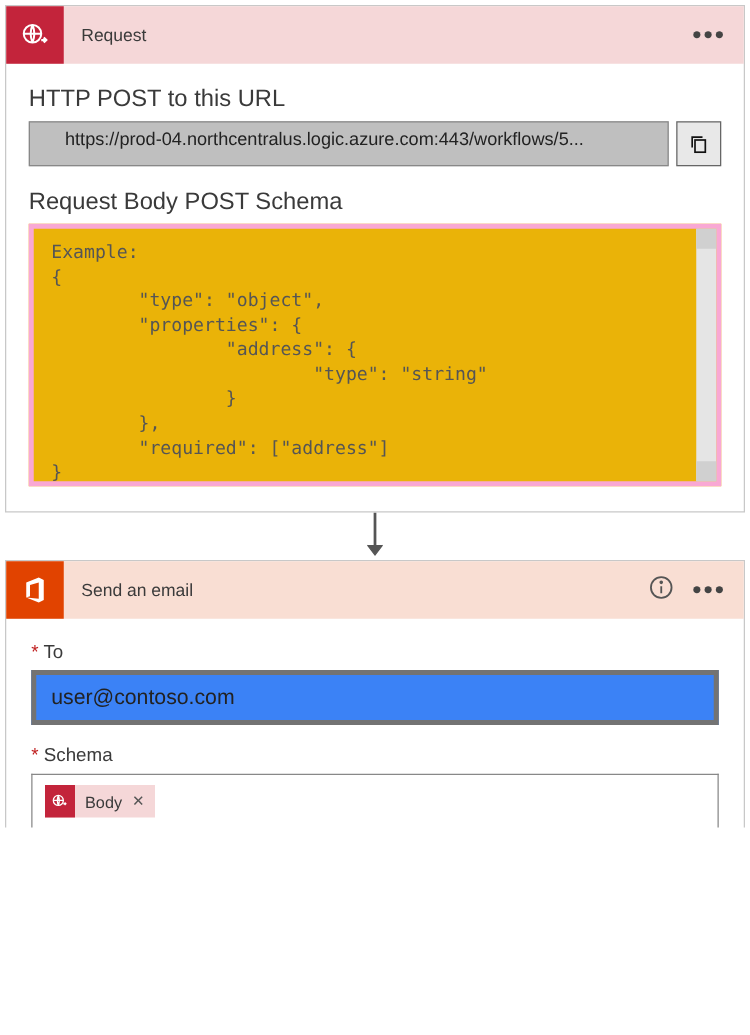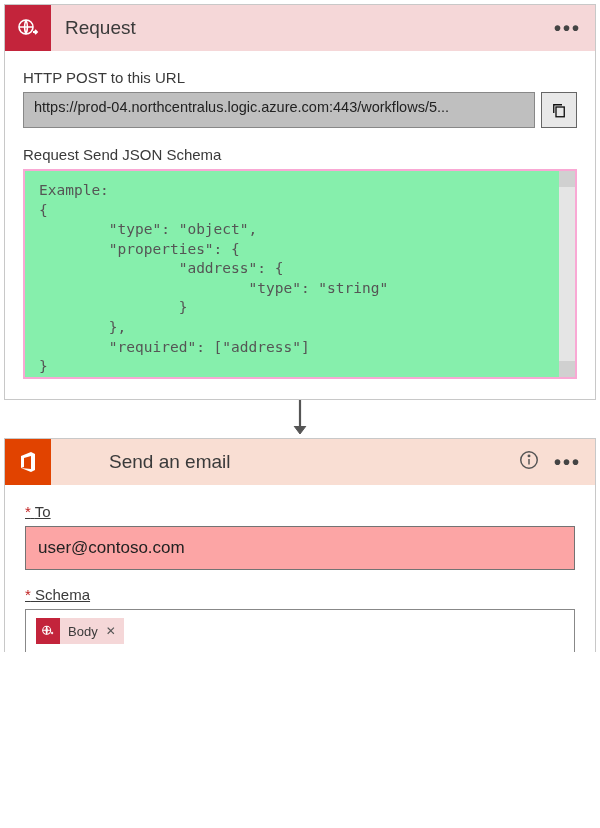"Request" .card-title { font-size: 19px -> 14px }
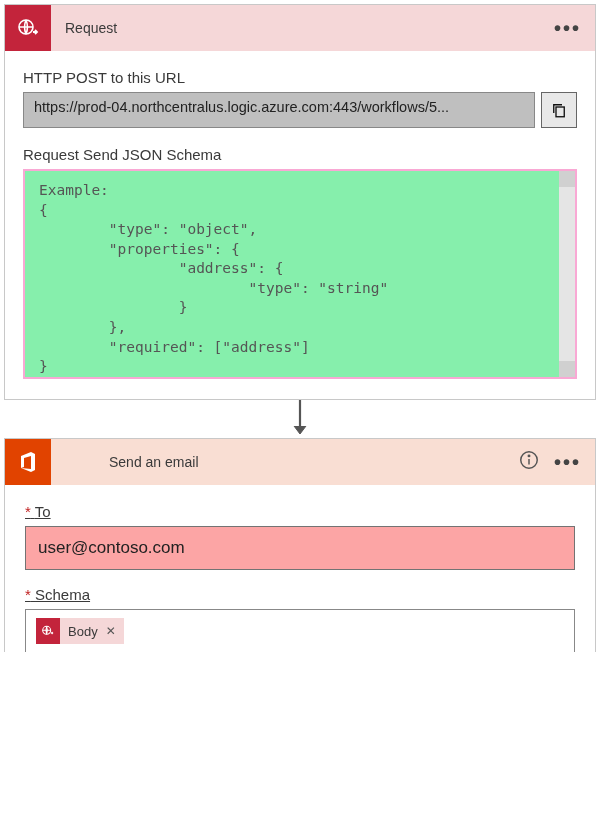"HTTP POST to this URL" .field-label { font-size: 15px -> 19px }
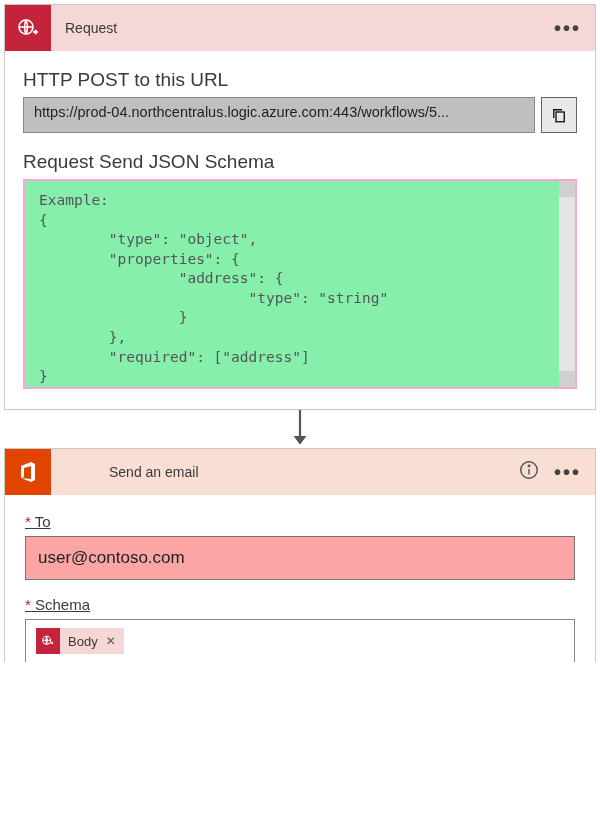"https://prod-04.northcentralus.logic.azu" .url-input { padding: 6px 10px -> 6px 28px }
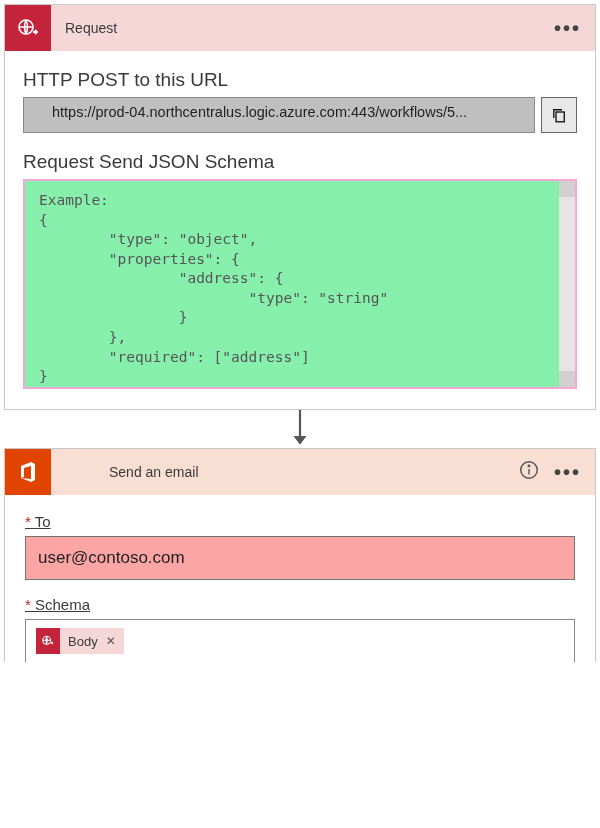"Request Send JSON Schema" div.field-label { text: Send JSON -> Body POST }
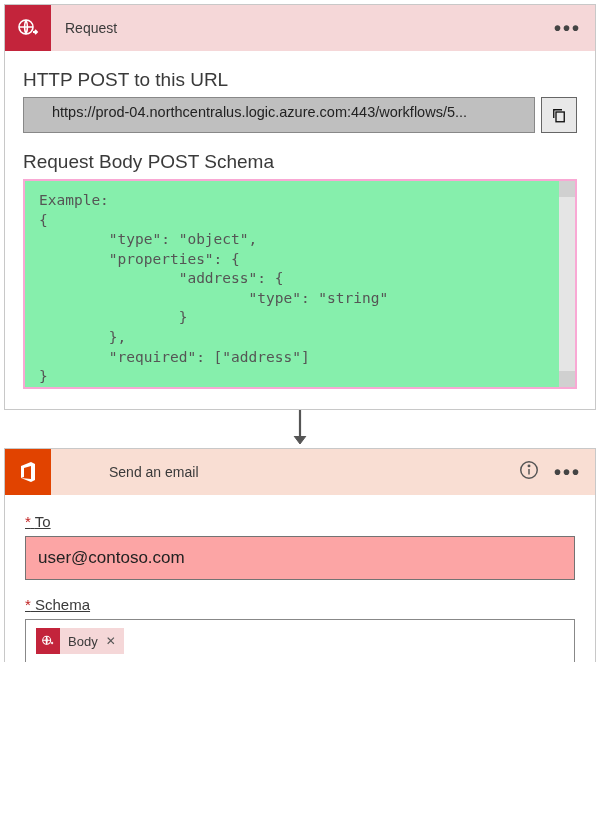"Example:" .schema-box { background: #86efac -> #eab308; border: 2px solid #f9a8d4 -> 4px solid #f9a8d4 }
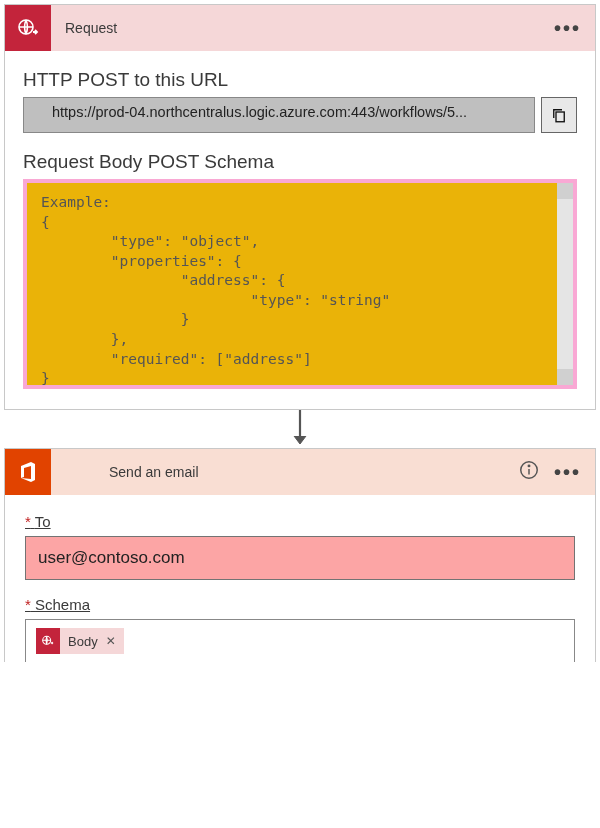"Send an email" .email-header { gap: 44px -> none }
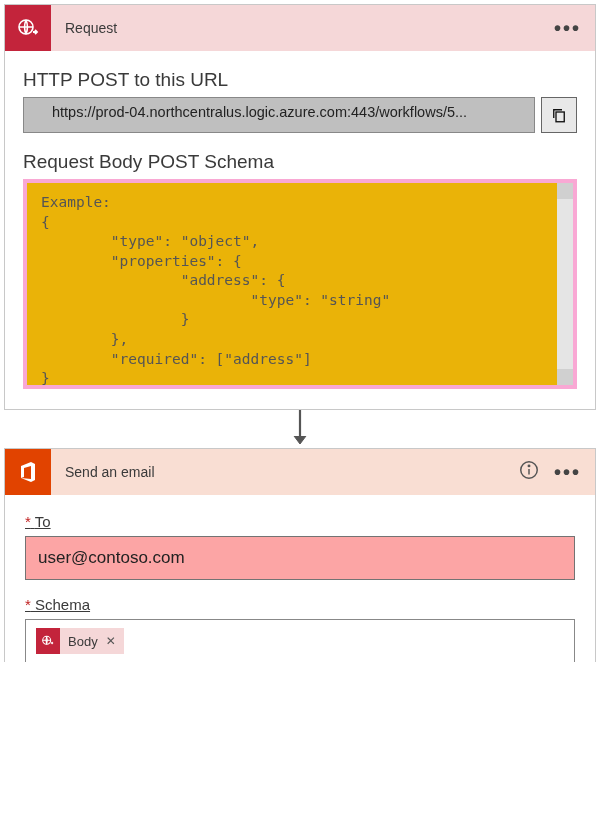"* To" .email-label { text-decoration: underline -> none }
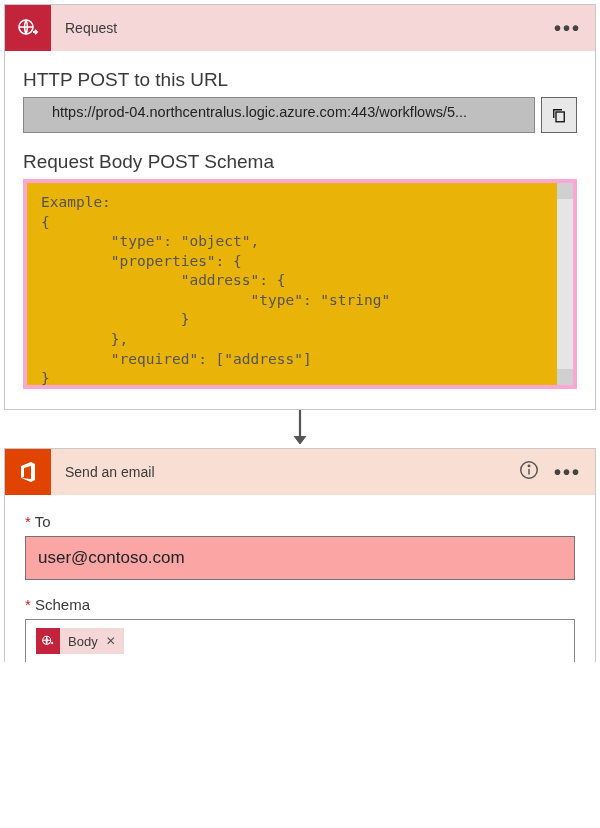"user@contoso.com" .text-input { background: #fca5a5 -> #3b82f6; border: 1px solid #737373 -> 4px solid #737373 }
